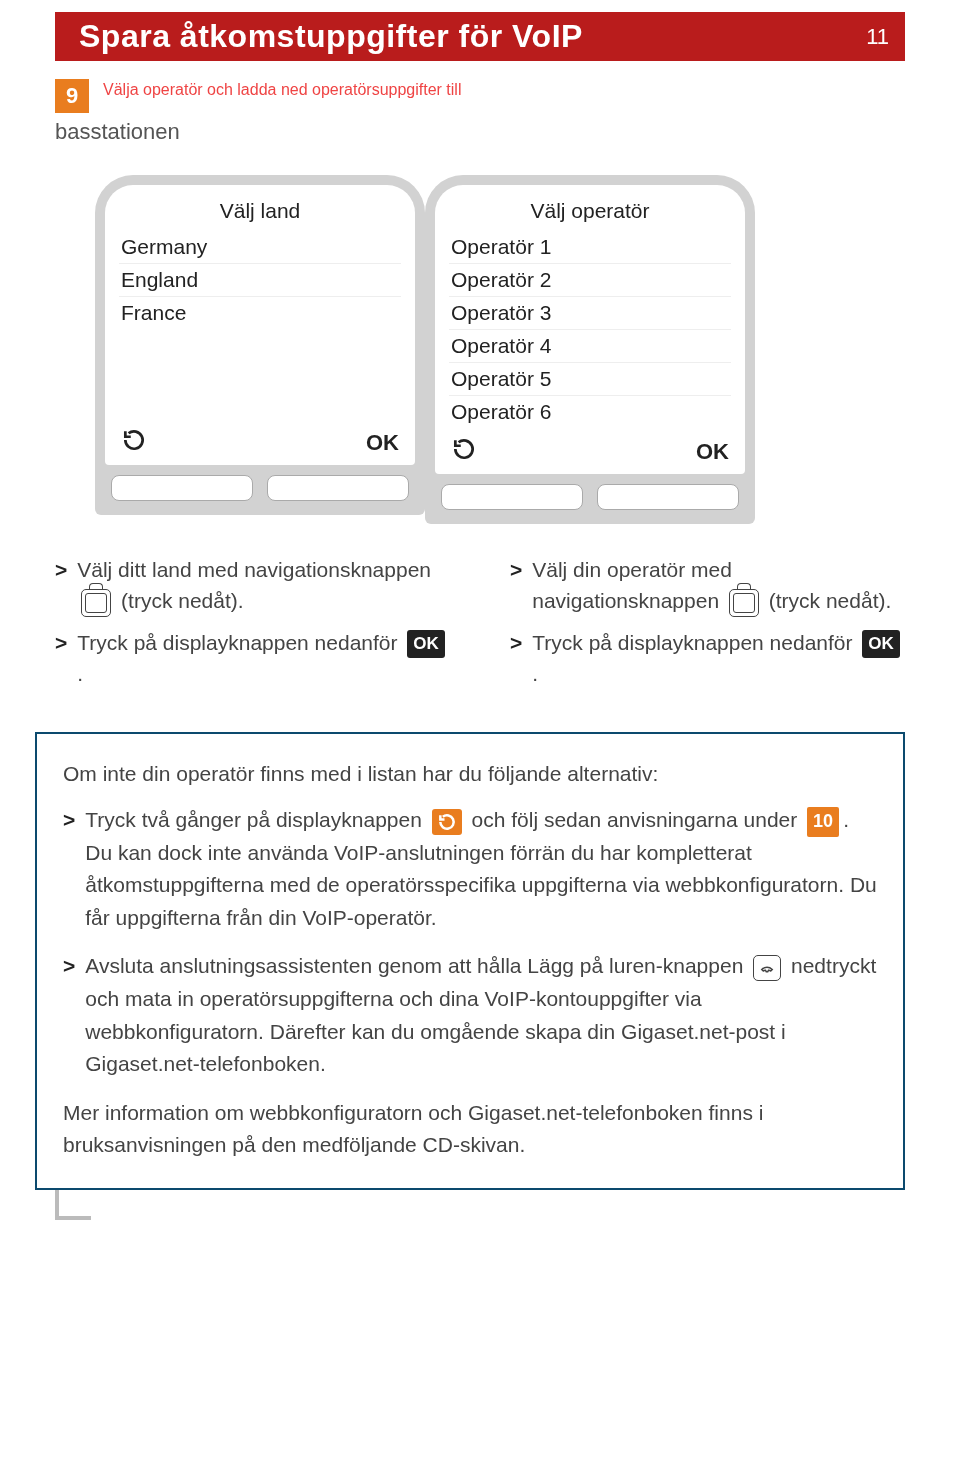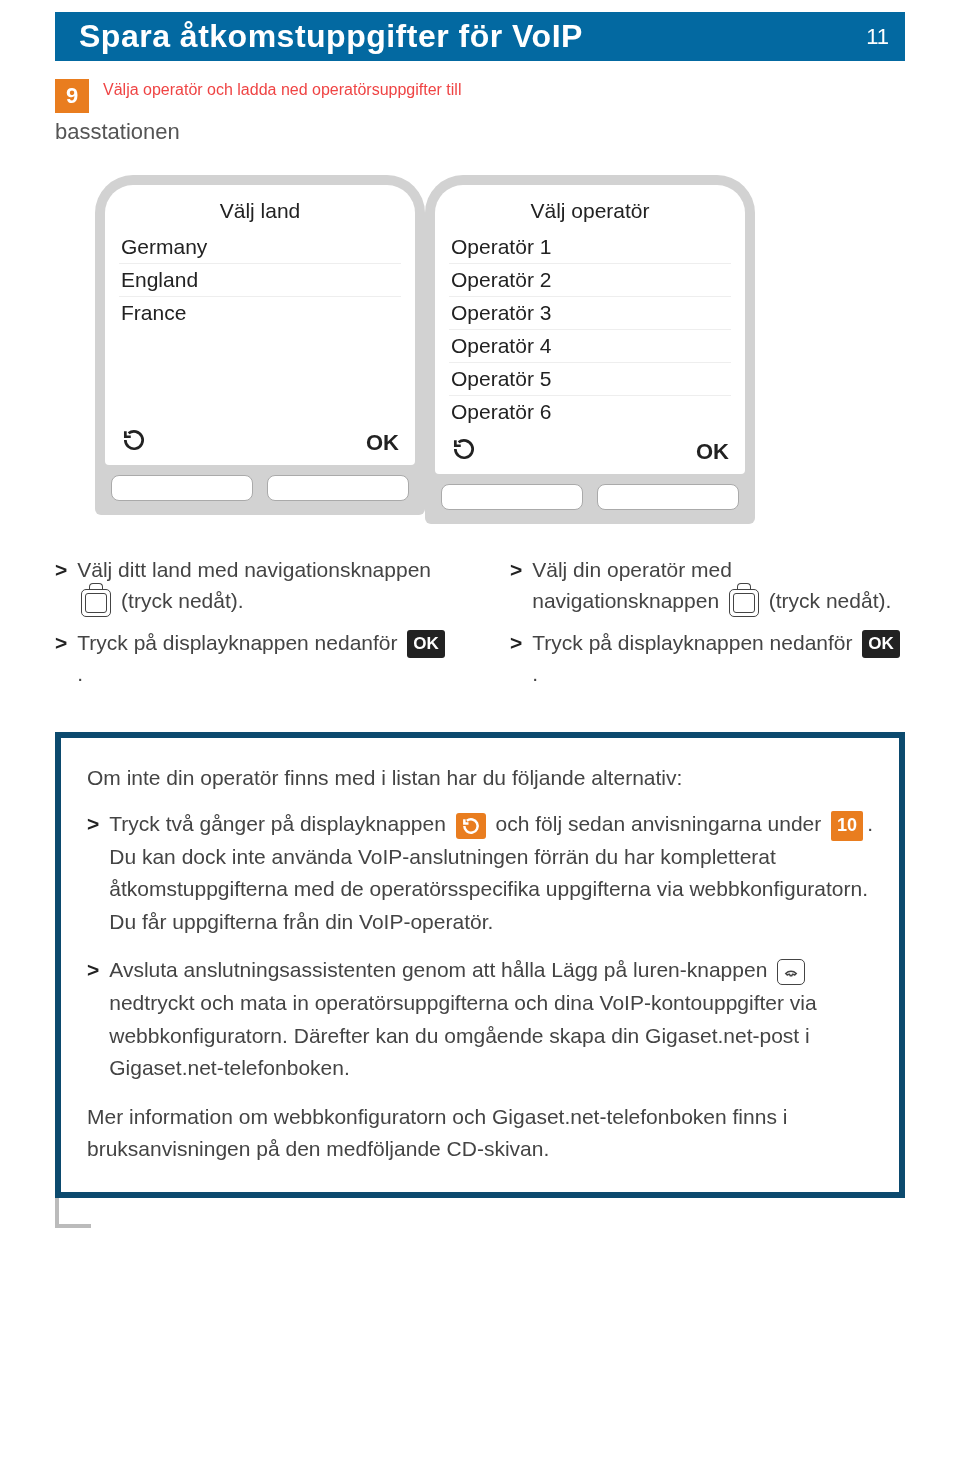"Spara åtkomstuppgifter för VoIP" .header-bar { background: #0369a1 -> #b91c1c }
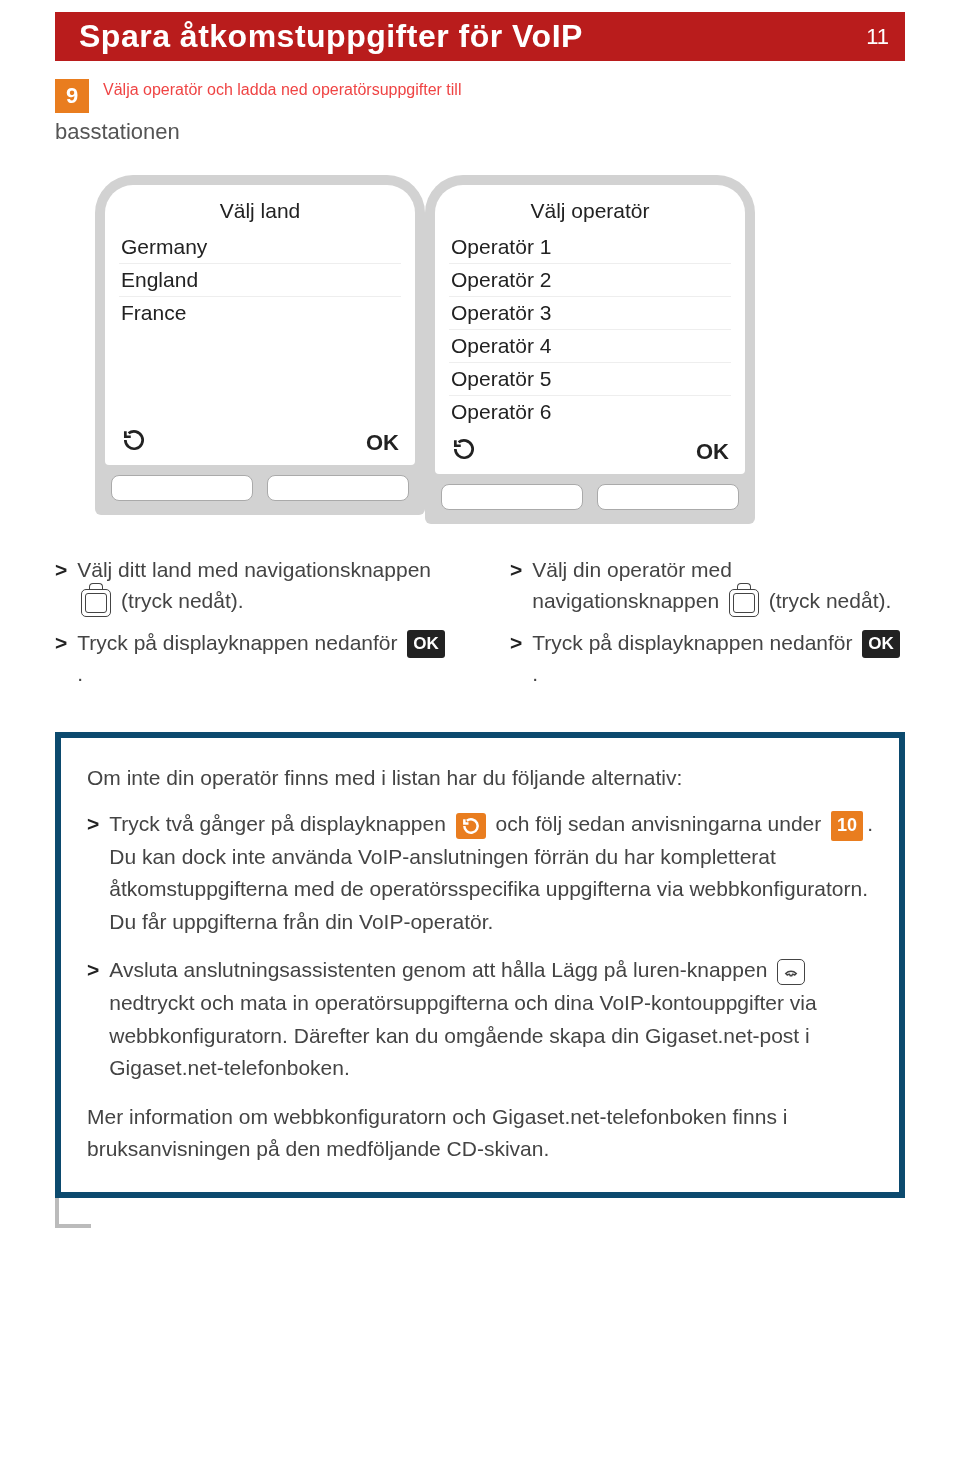"Om inte din operatör finns" .info-box { border: 6px solid #0c4a6e -> 2px solid #0c4a6e; margin: 32px 55px 0 55px -> 32px 55px 0 35px }
